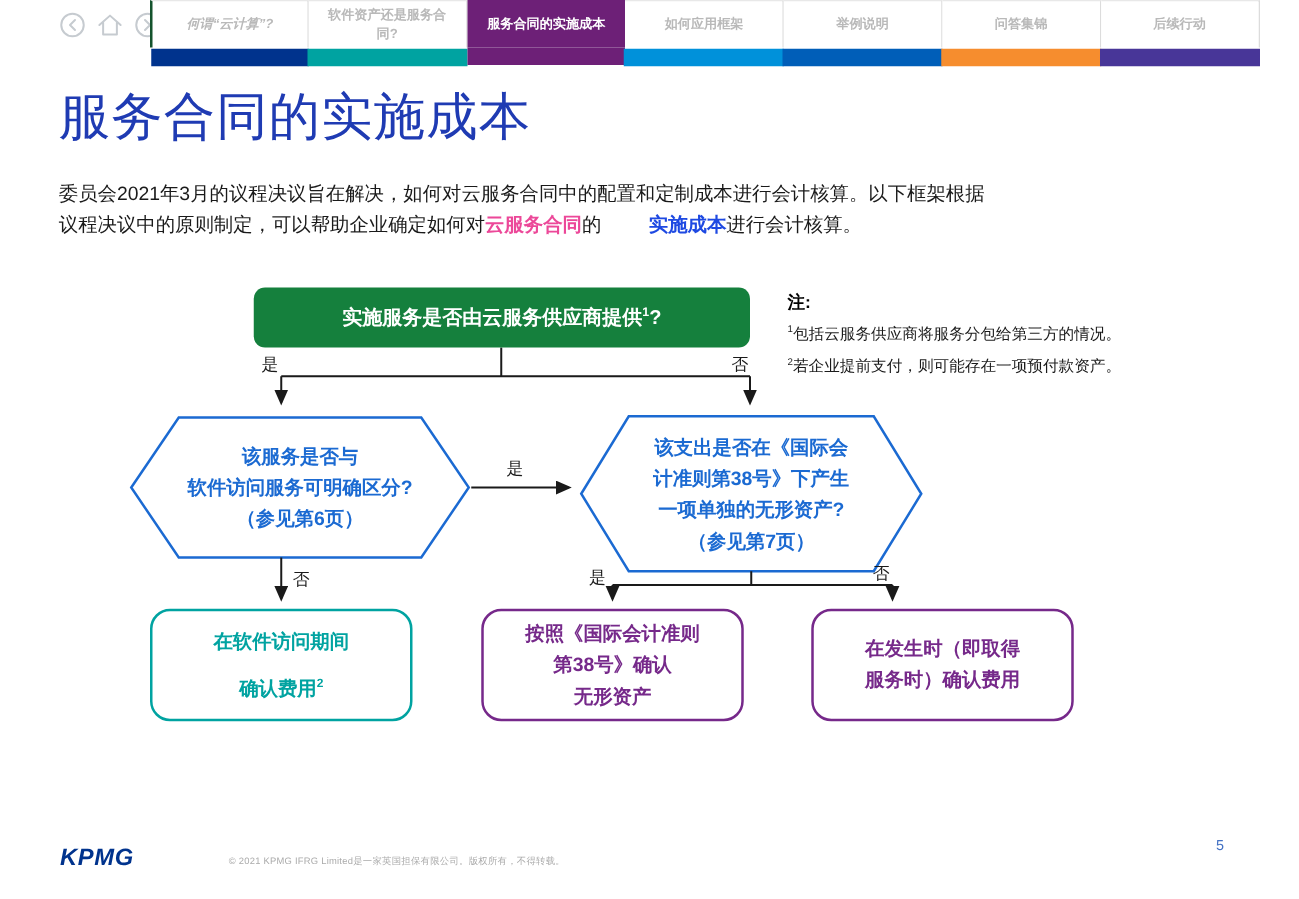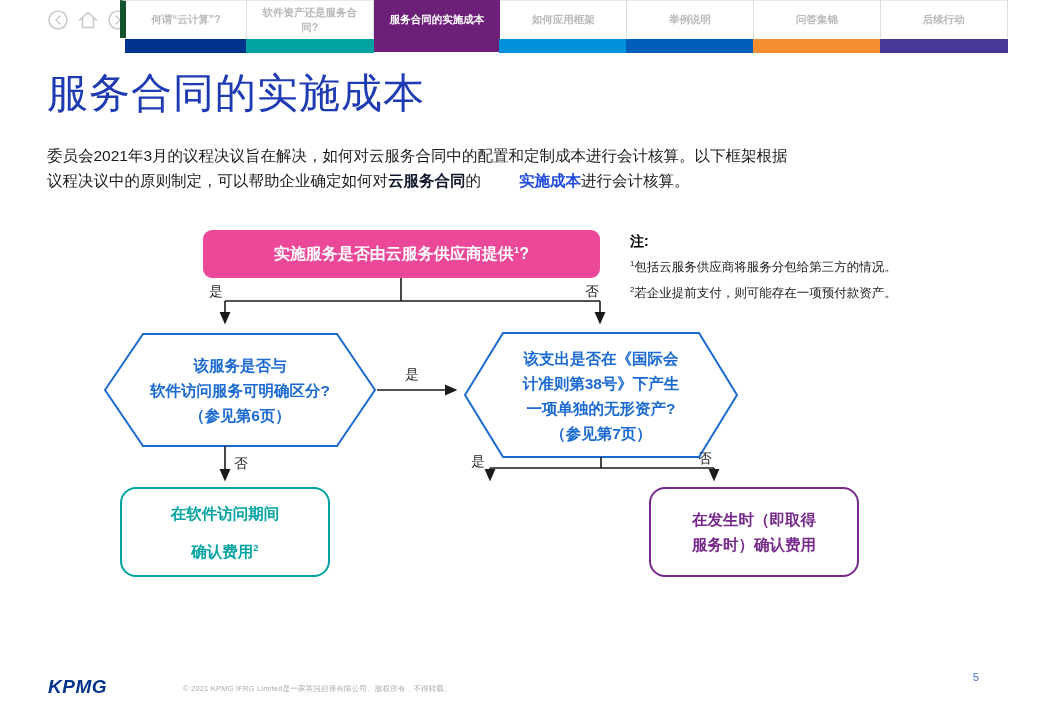"何谓“云计算”?" .tab:first-child { border-left: 6px solid #14532d -> 2px solid #14532d; font-style: none -> italic }
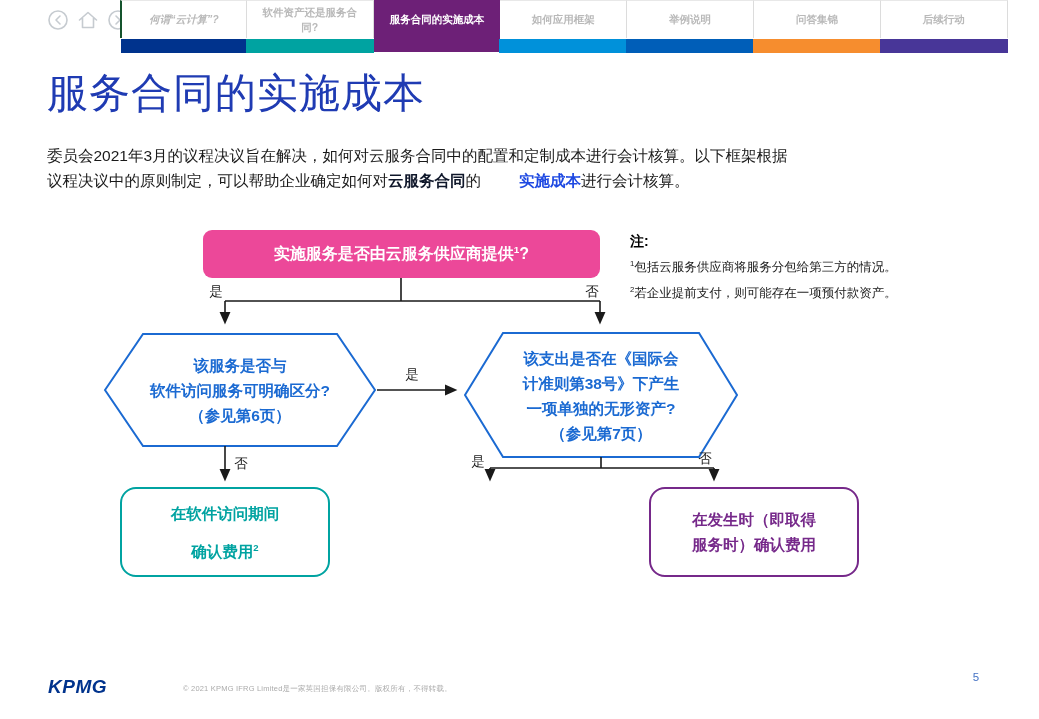"云服务合同" b.teal { color: #0f172a -> #ec4899 }
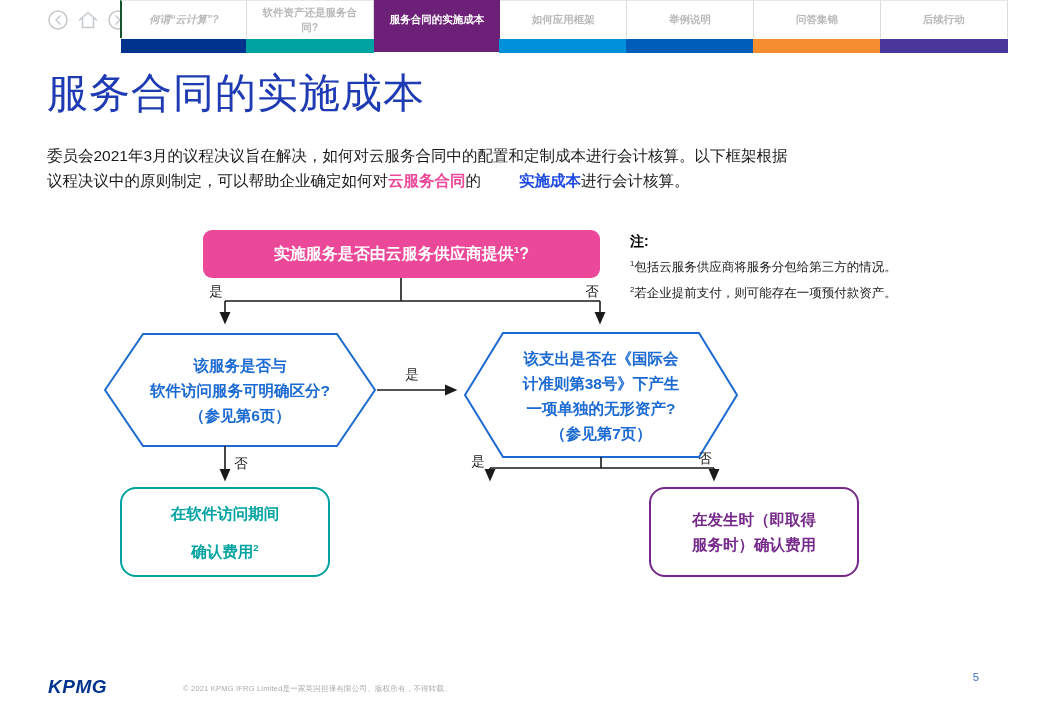"实施服务是否由云服务供应商提供1?" div.fc-topbox { background-color: #ec4899 -> #15803d }
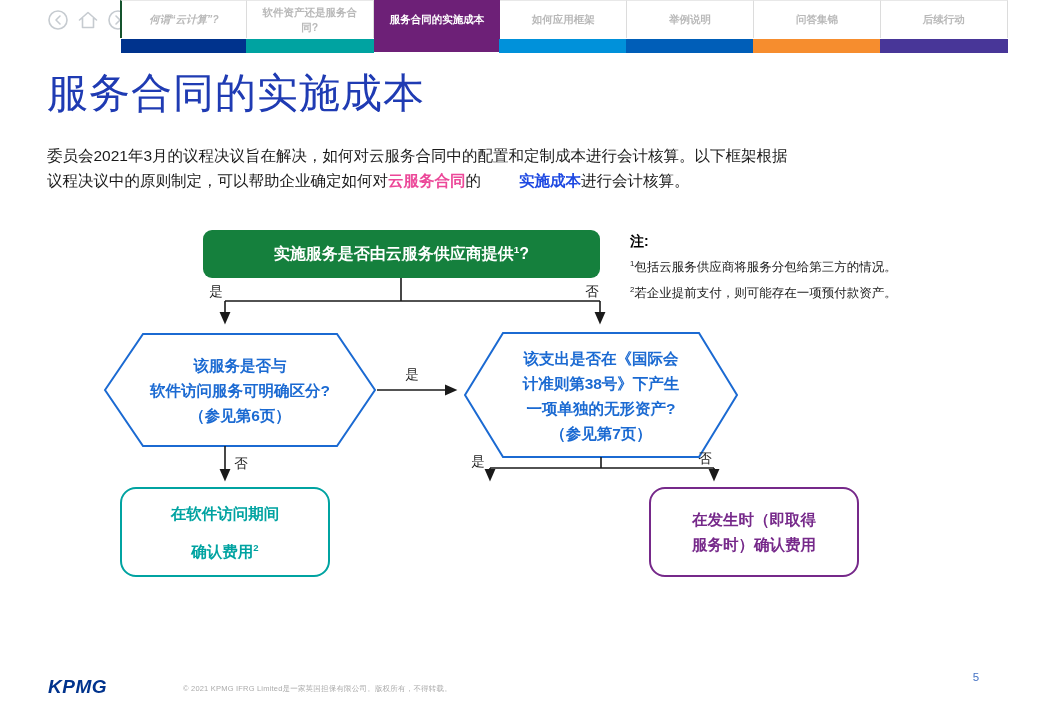"按照《国际会计准则" div.fc-outcome { html: none -> <div> <div>按照《国际会计准则</div> <div>第38号》确认</div> <div>无形资产</div> </div> }
